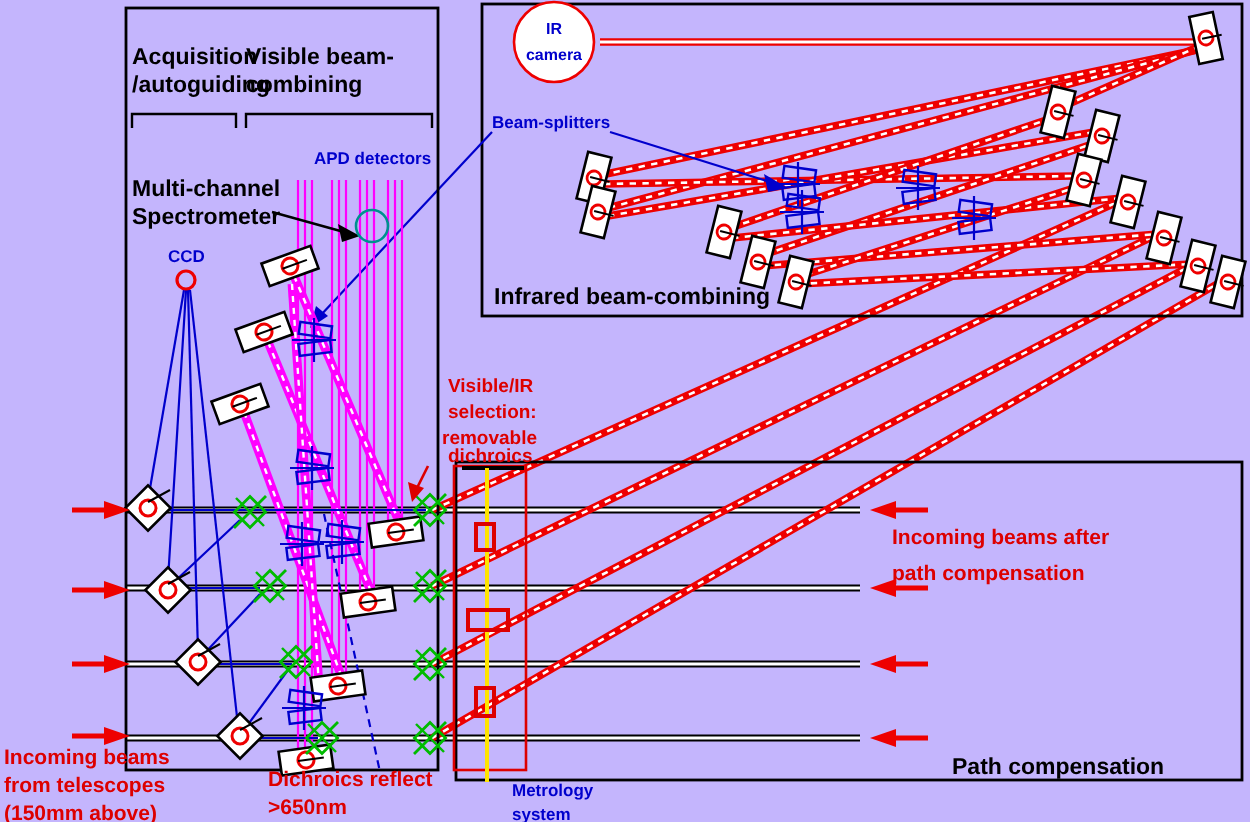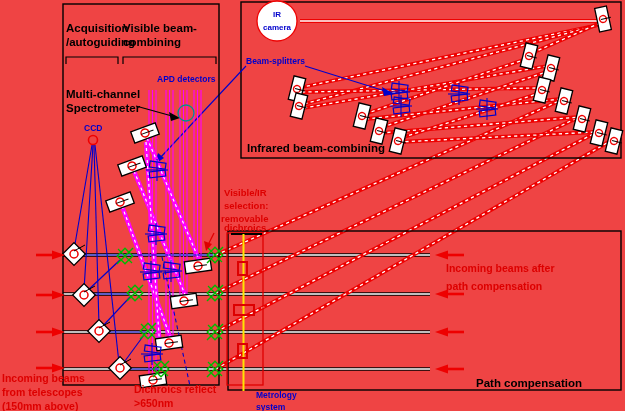"IR" .stage { background: #ef4444 -> #c4b5fd }
